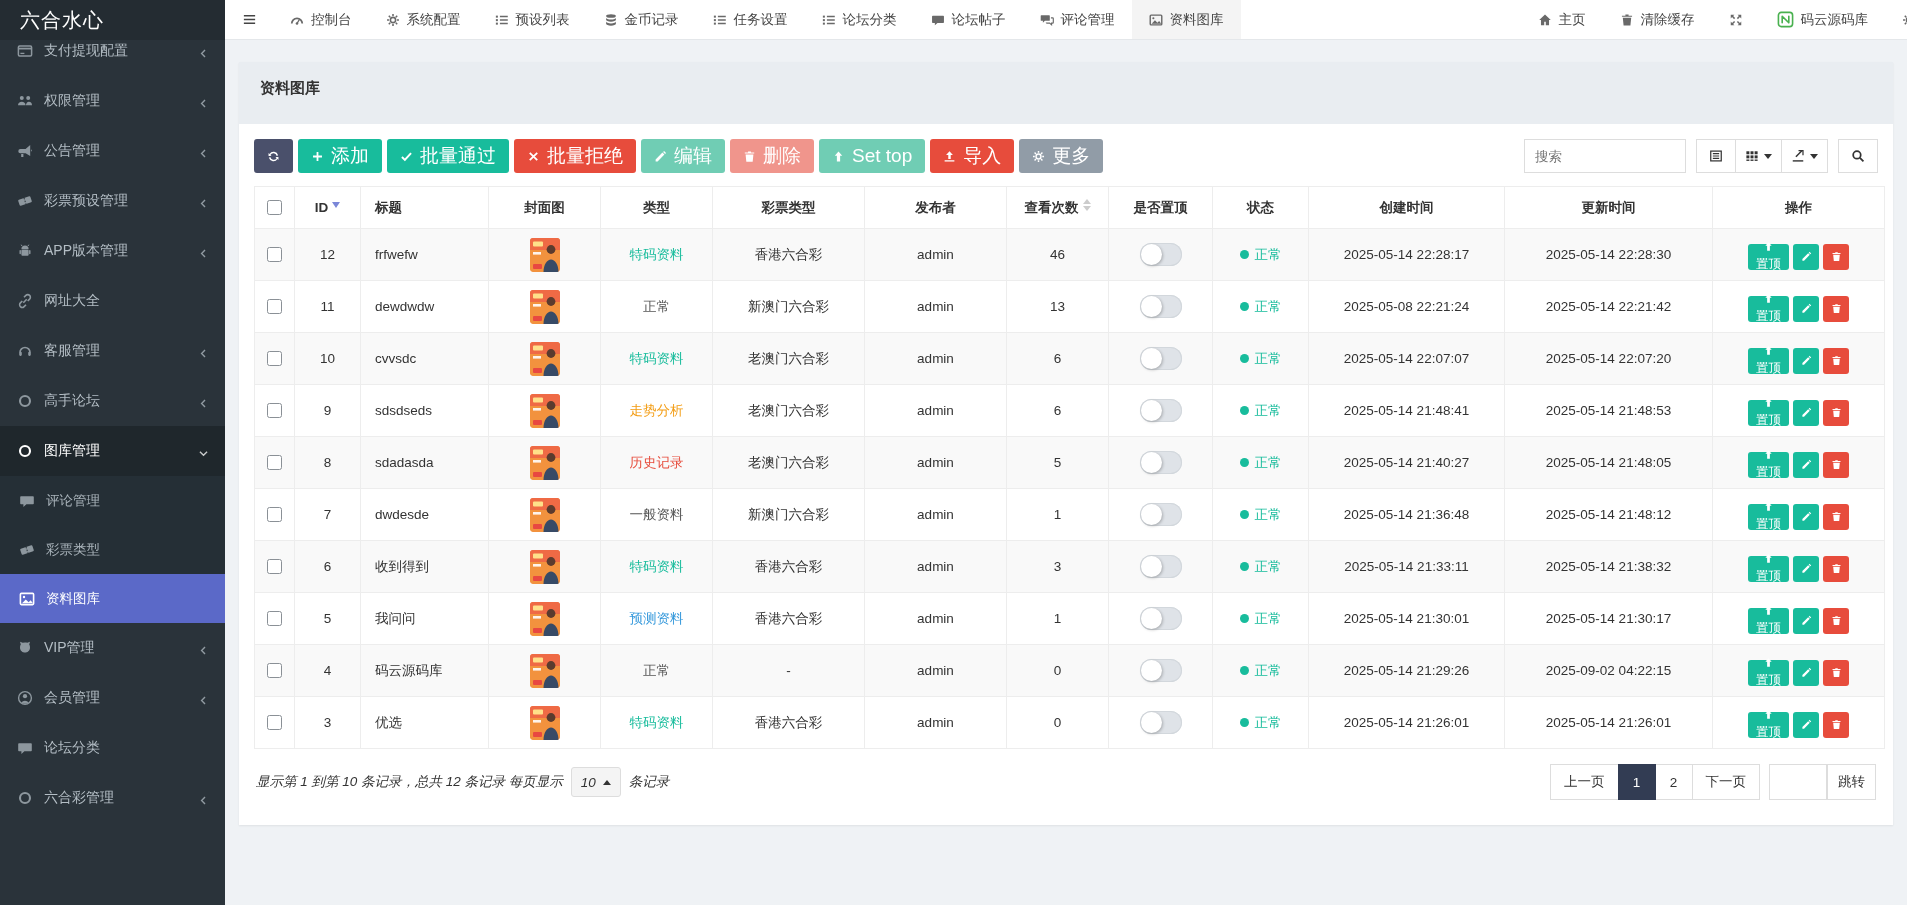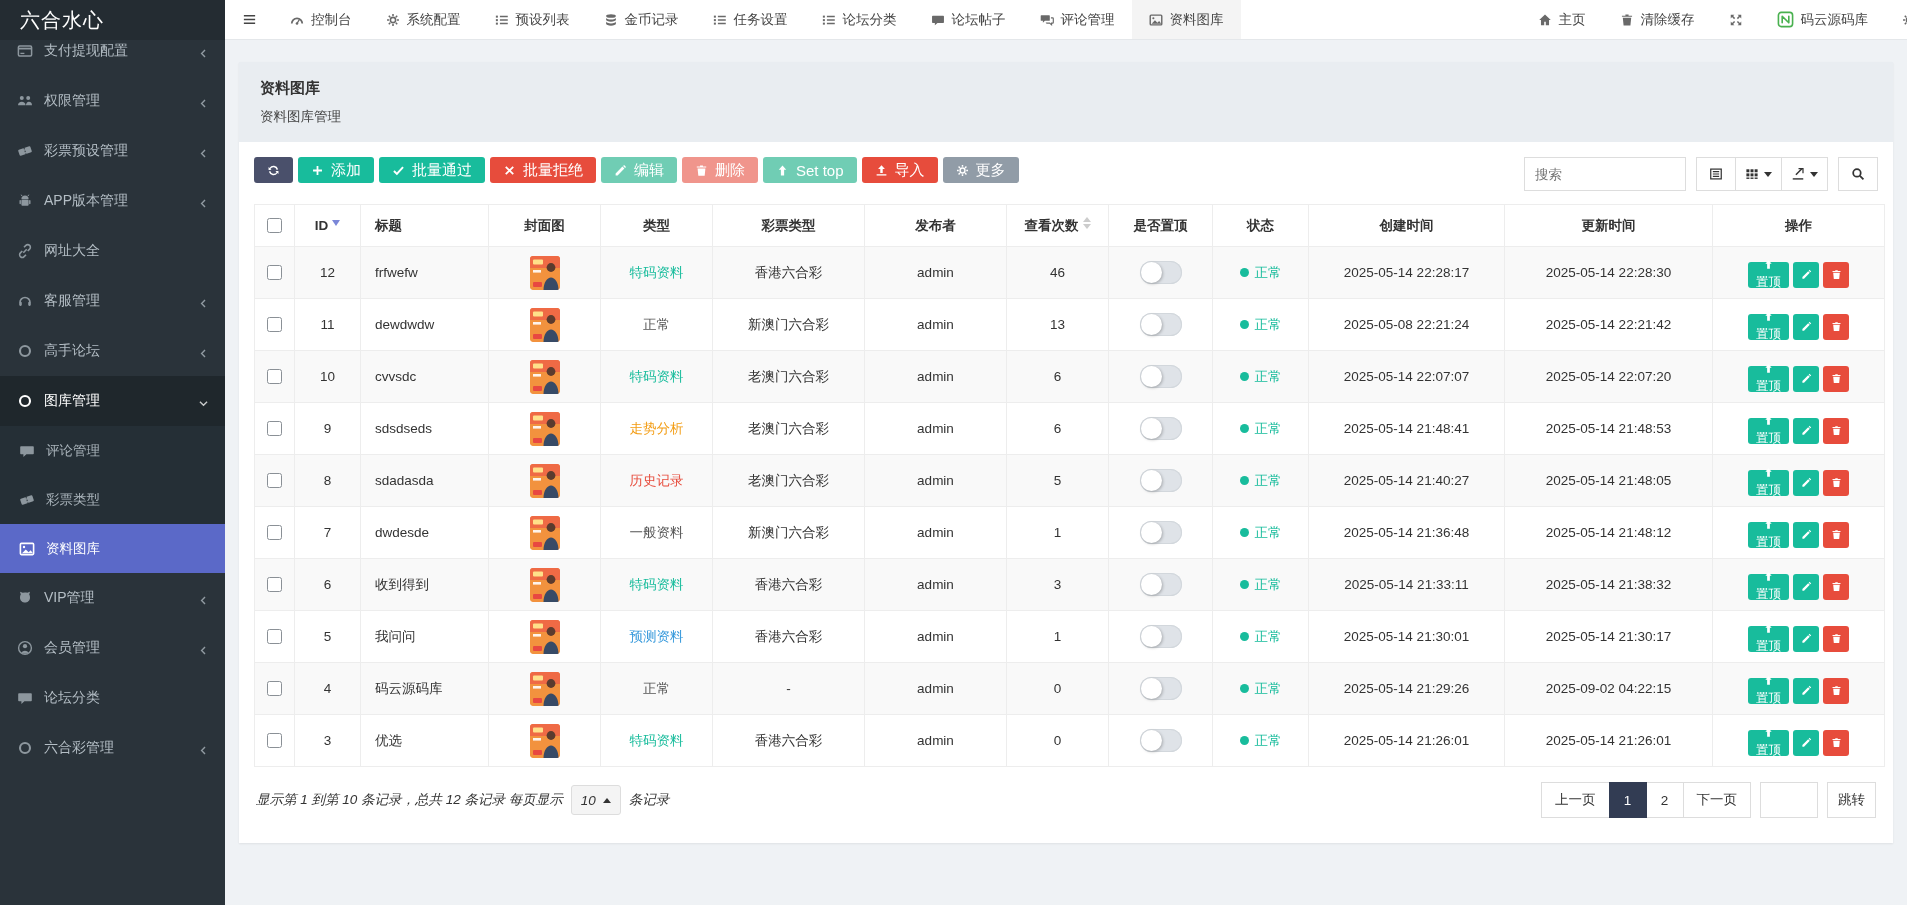"资料图库管理" div.page-subtitle { html: <div>资料图库管理</div> -> none }
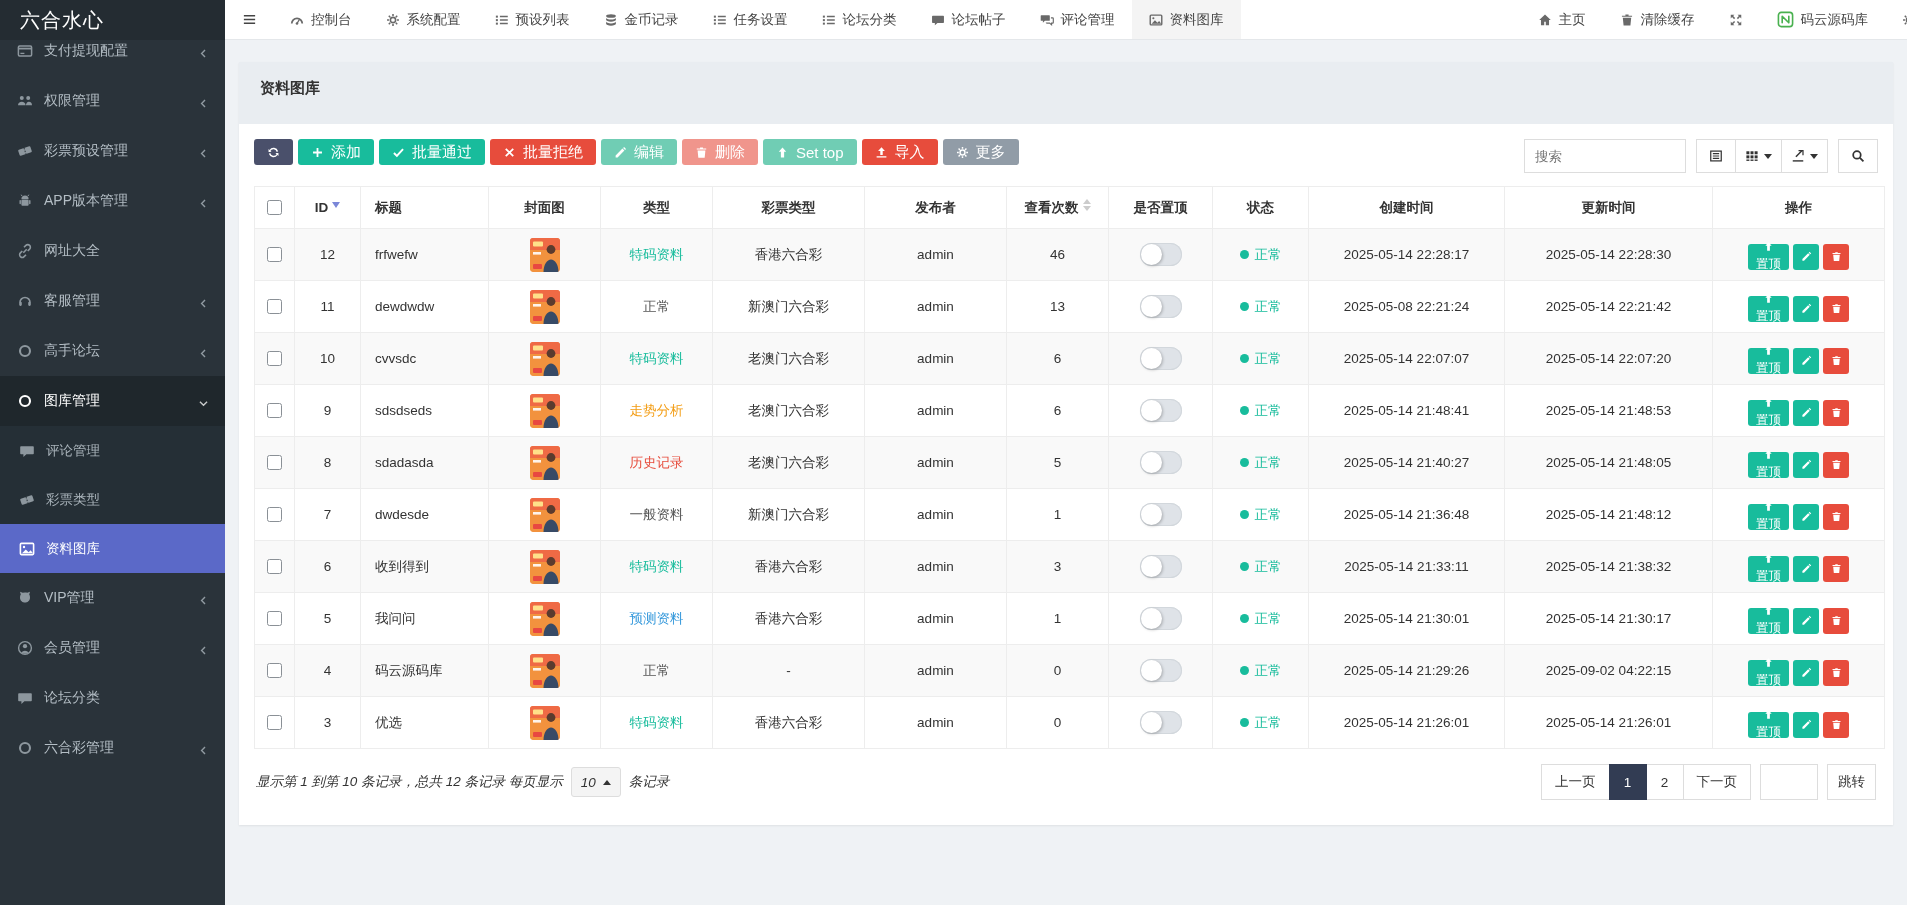"公告管理" div.menu-item { html: none -> <div> <span> <svg> <path></path> <path></path> </svg> </span> <span>公告管理</span> <span><svg> <path></path> </svg></span> </div> }
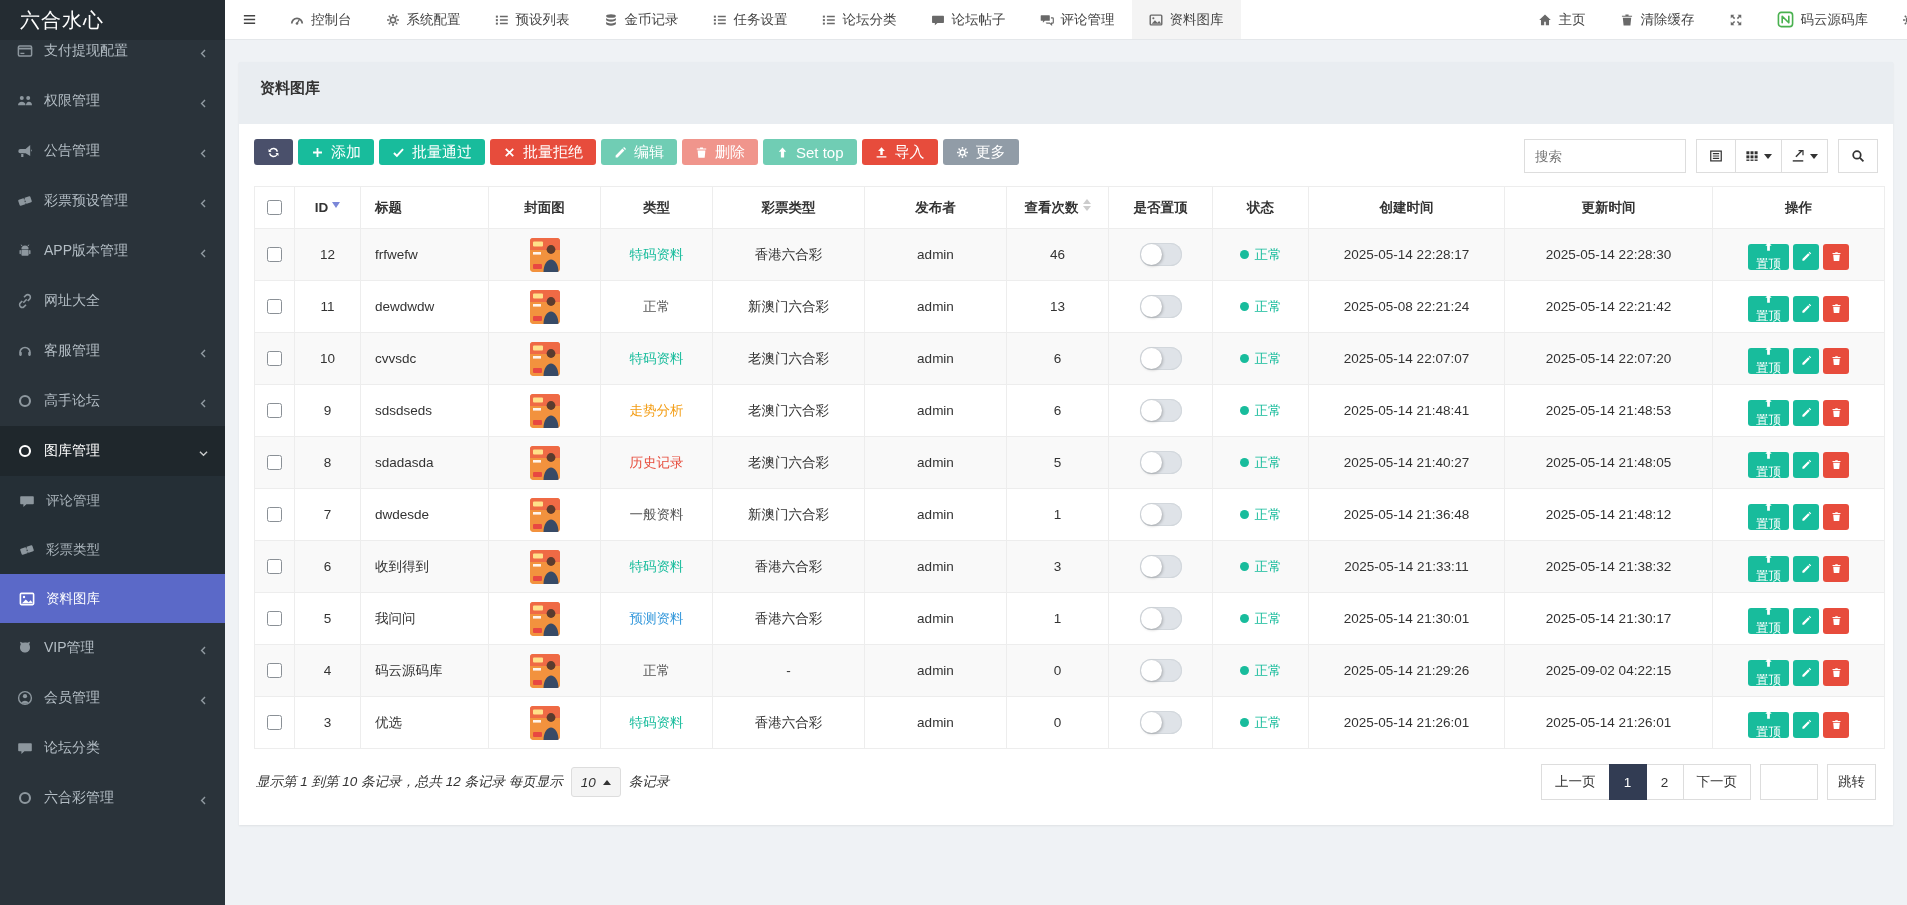"添加" .btn { font-size: 15px -> 19px; height: 26px -> 34px }
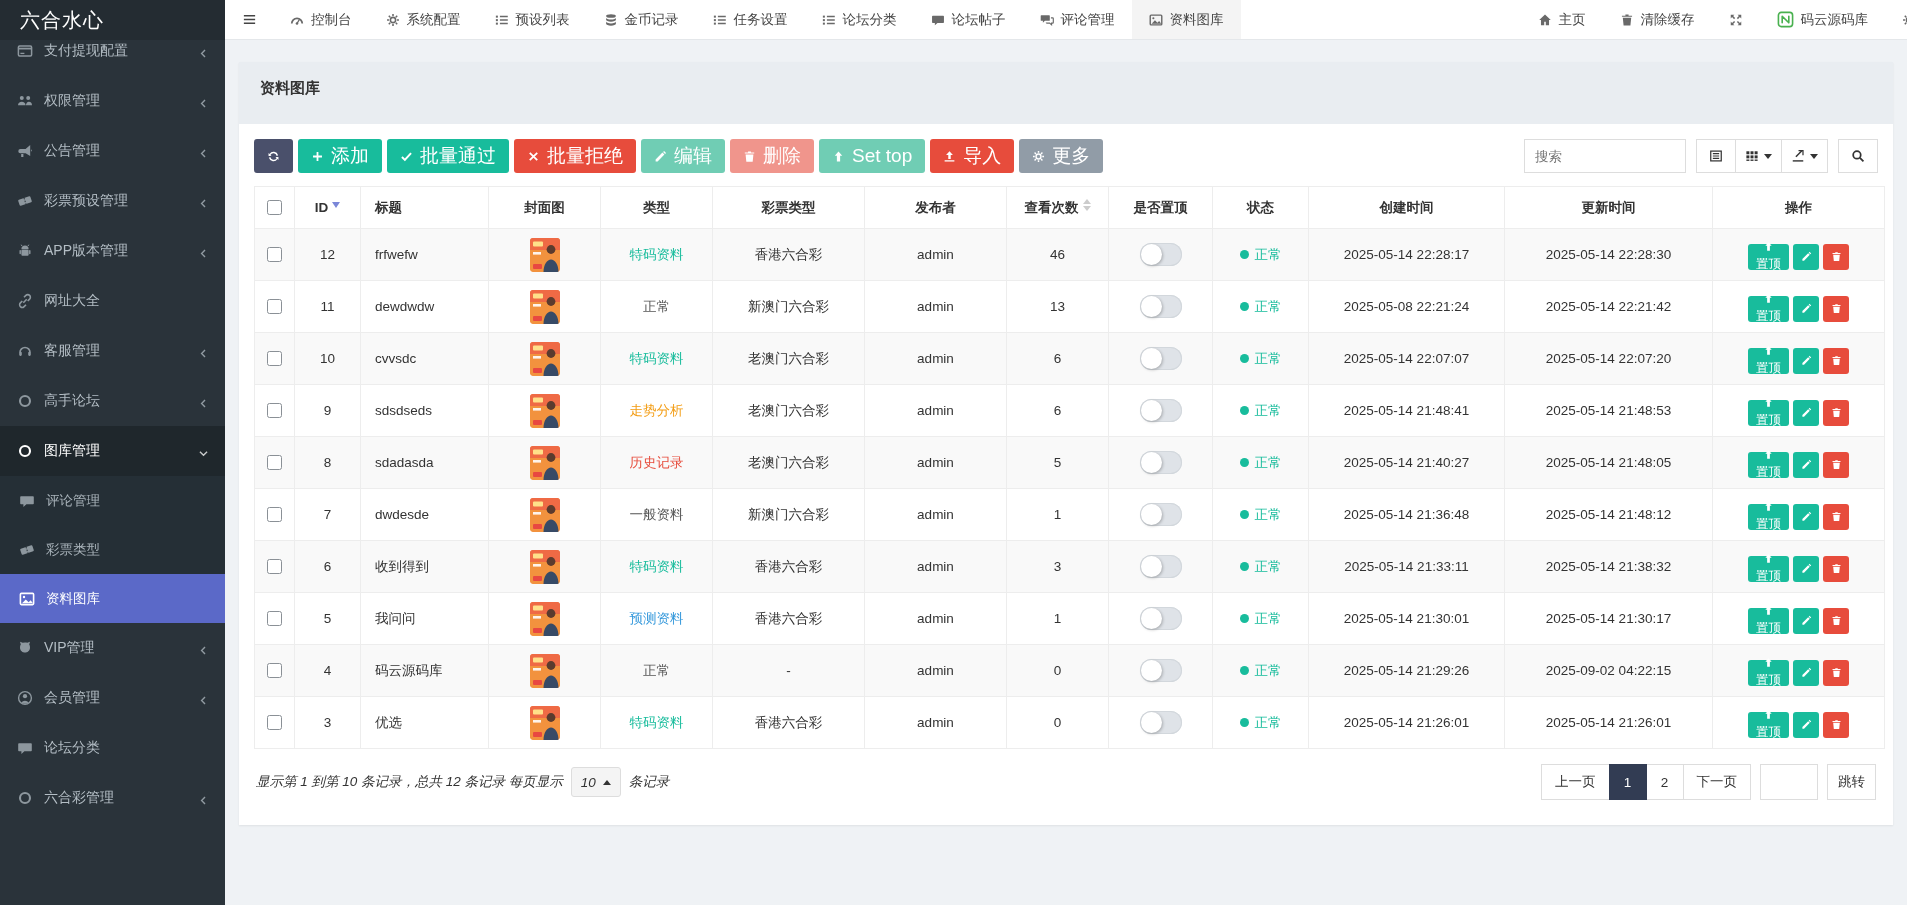"跳转" .jump-btn { margin-left: 9px -> none }
